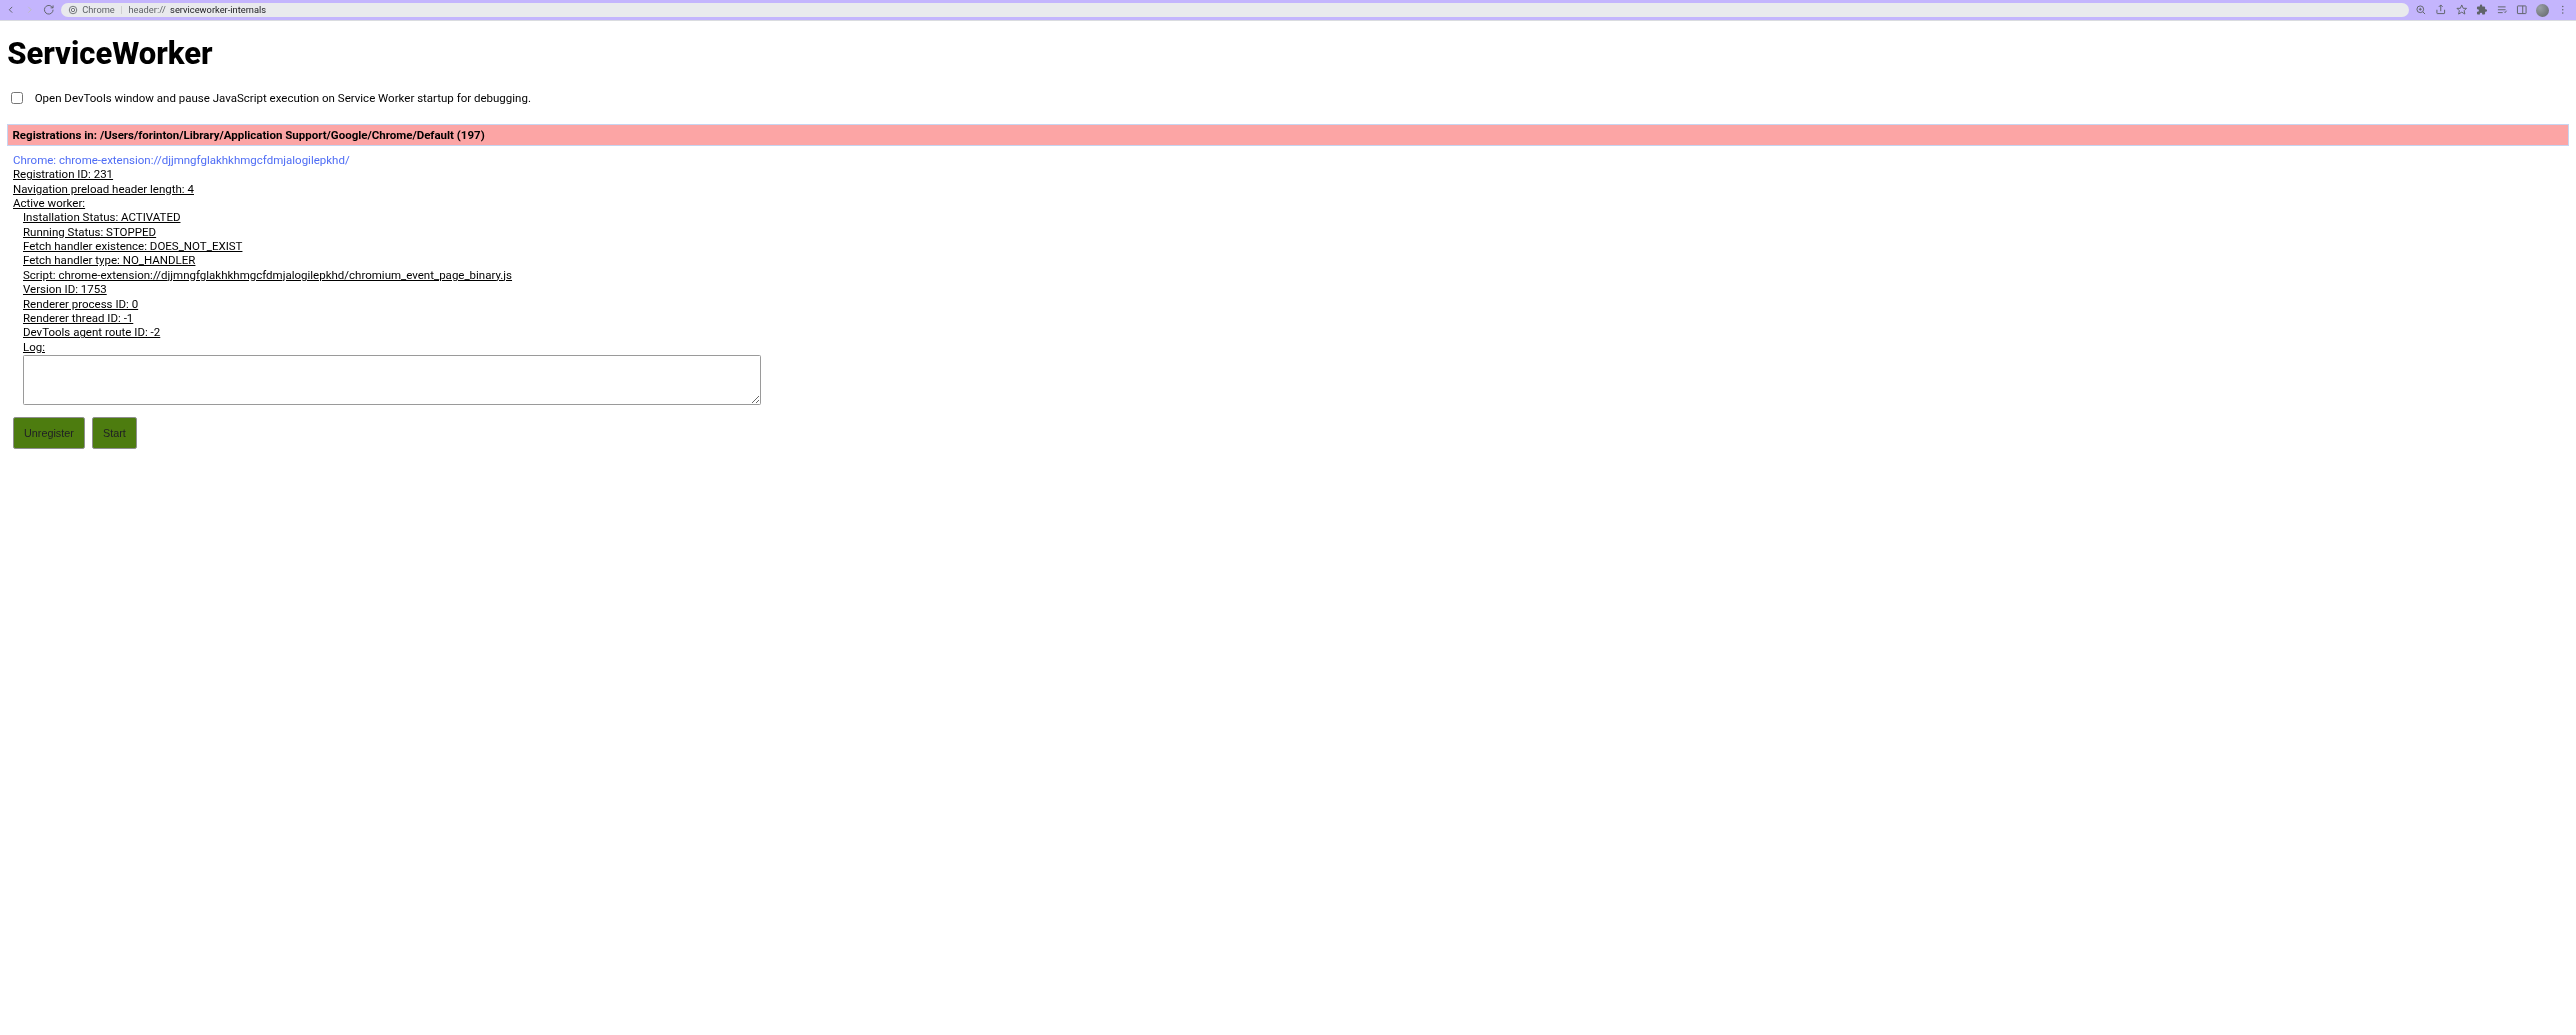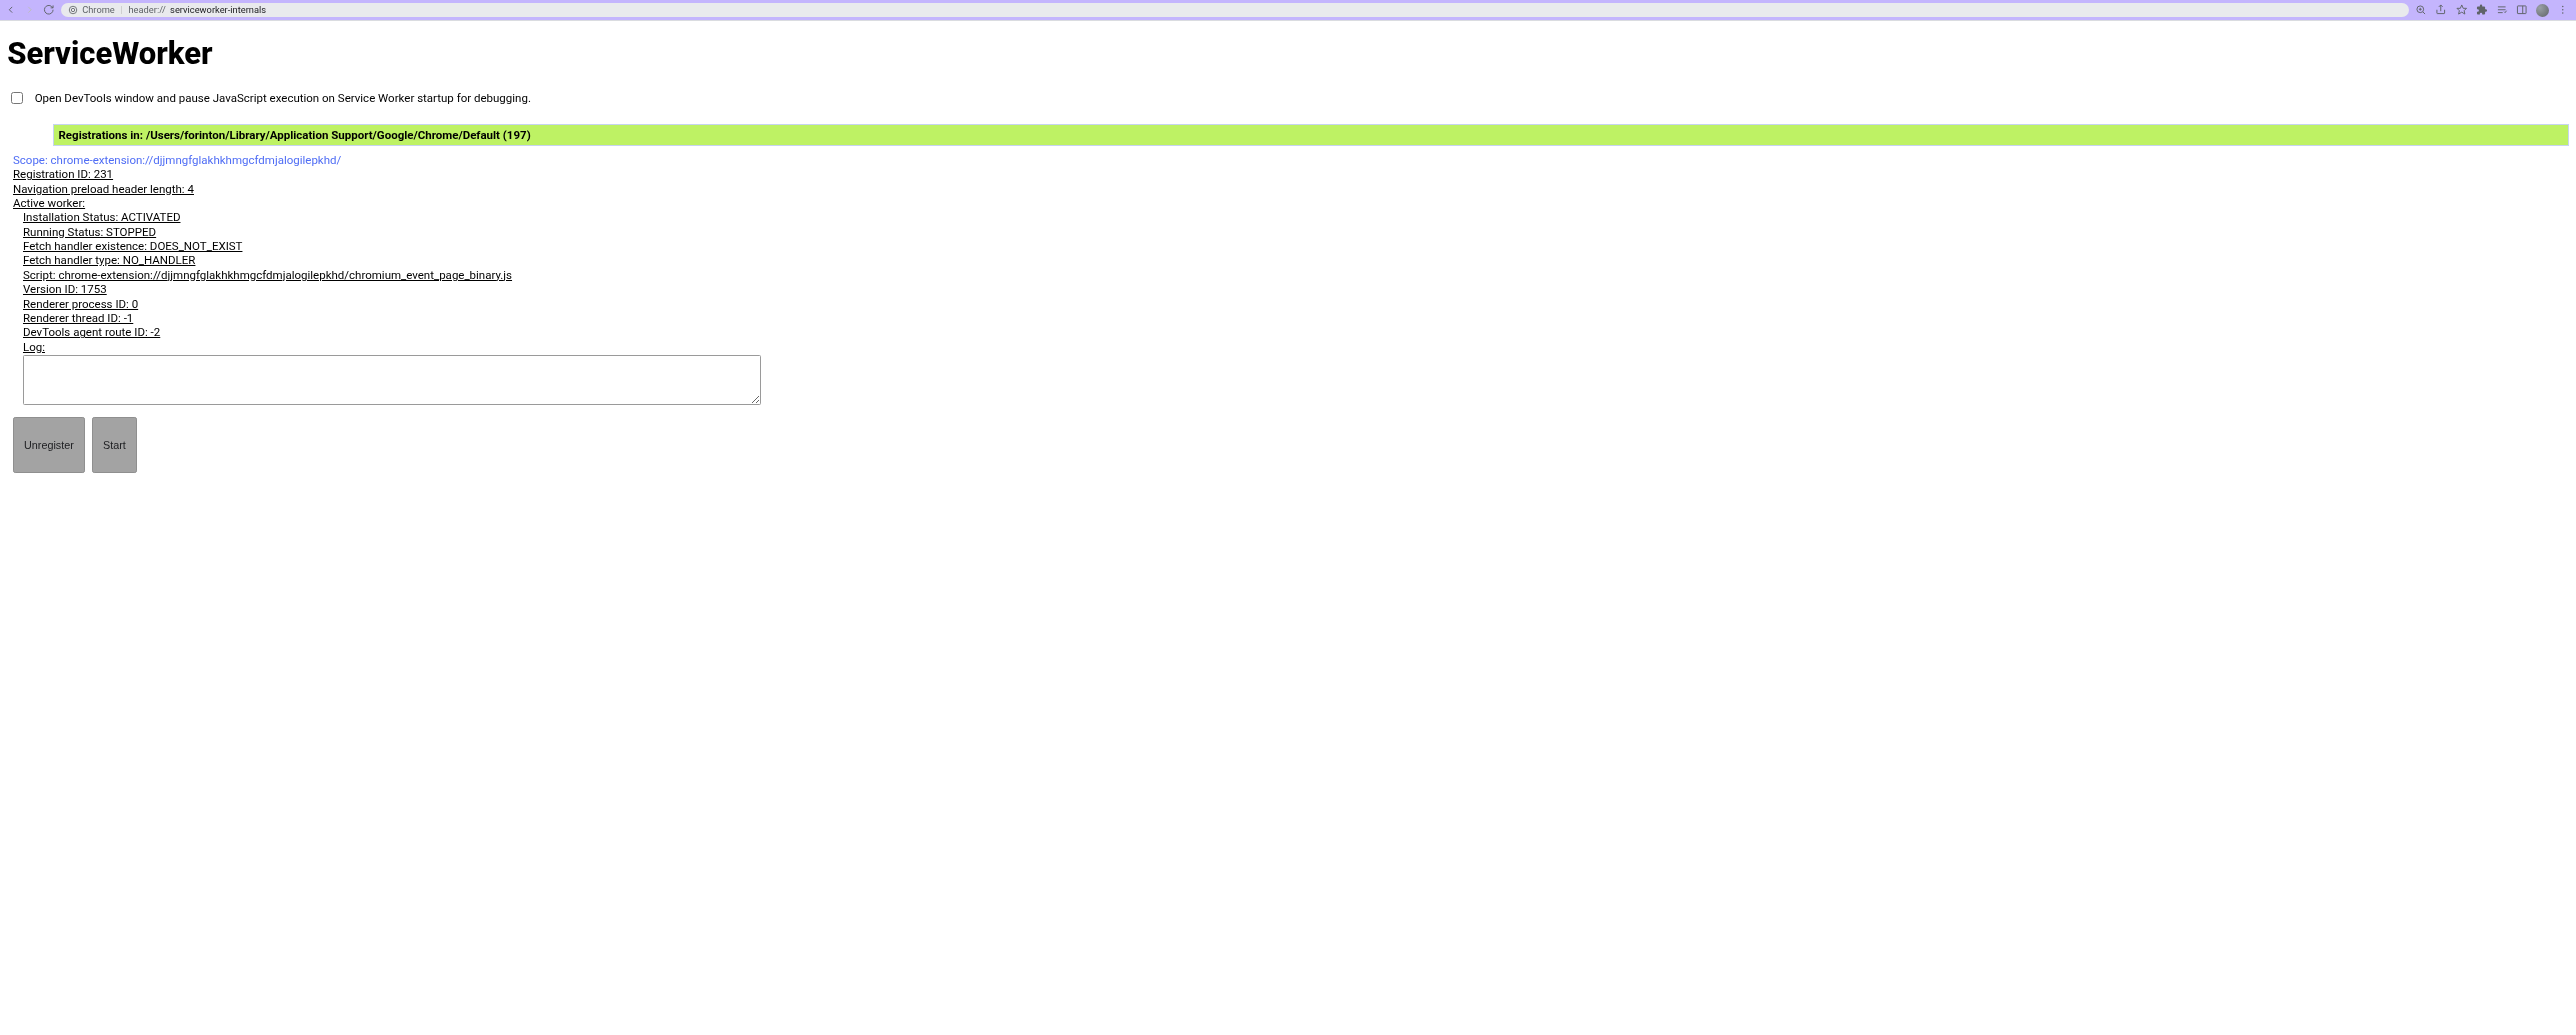"Registrations in:" .reg-header { background: #bef264 -> #fca5a5; margin-left: 46px -> none }
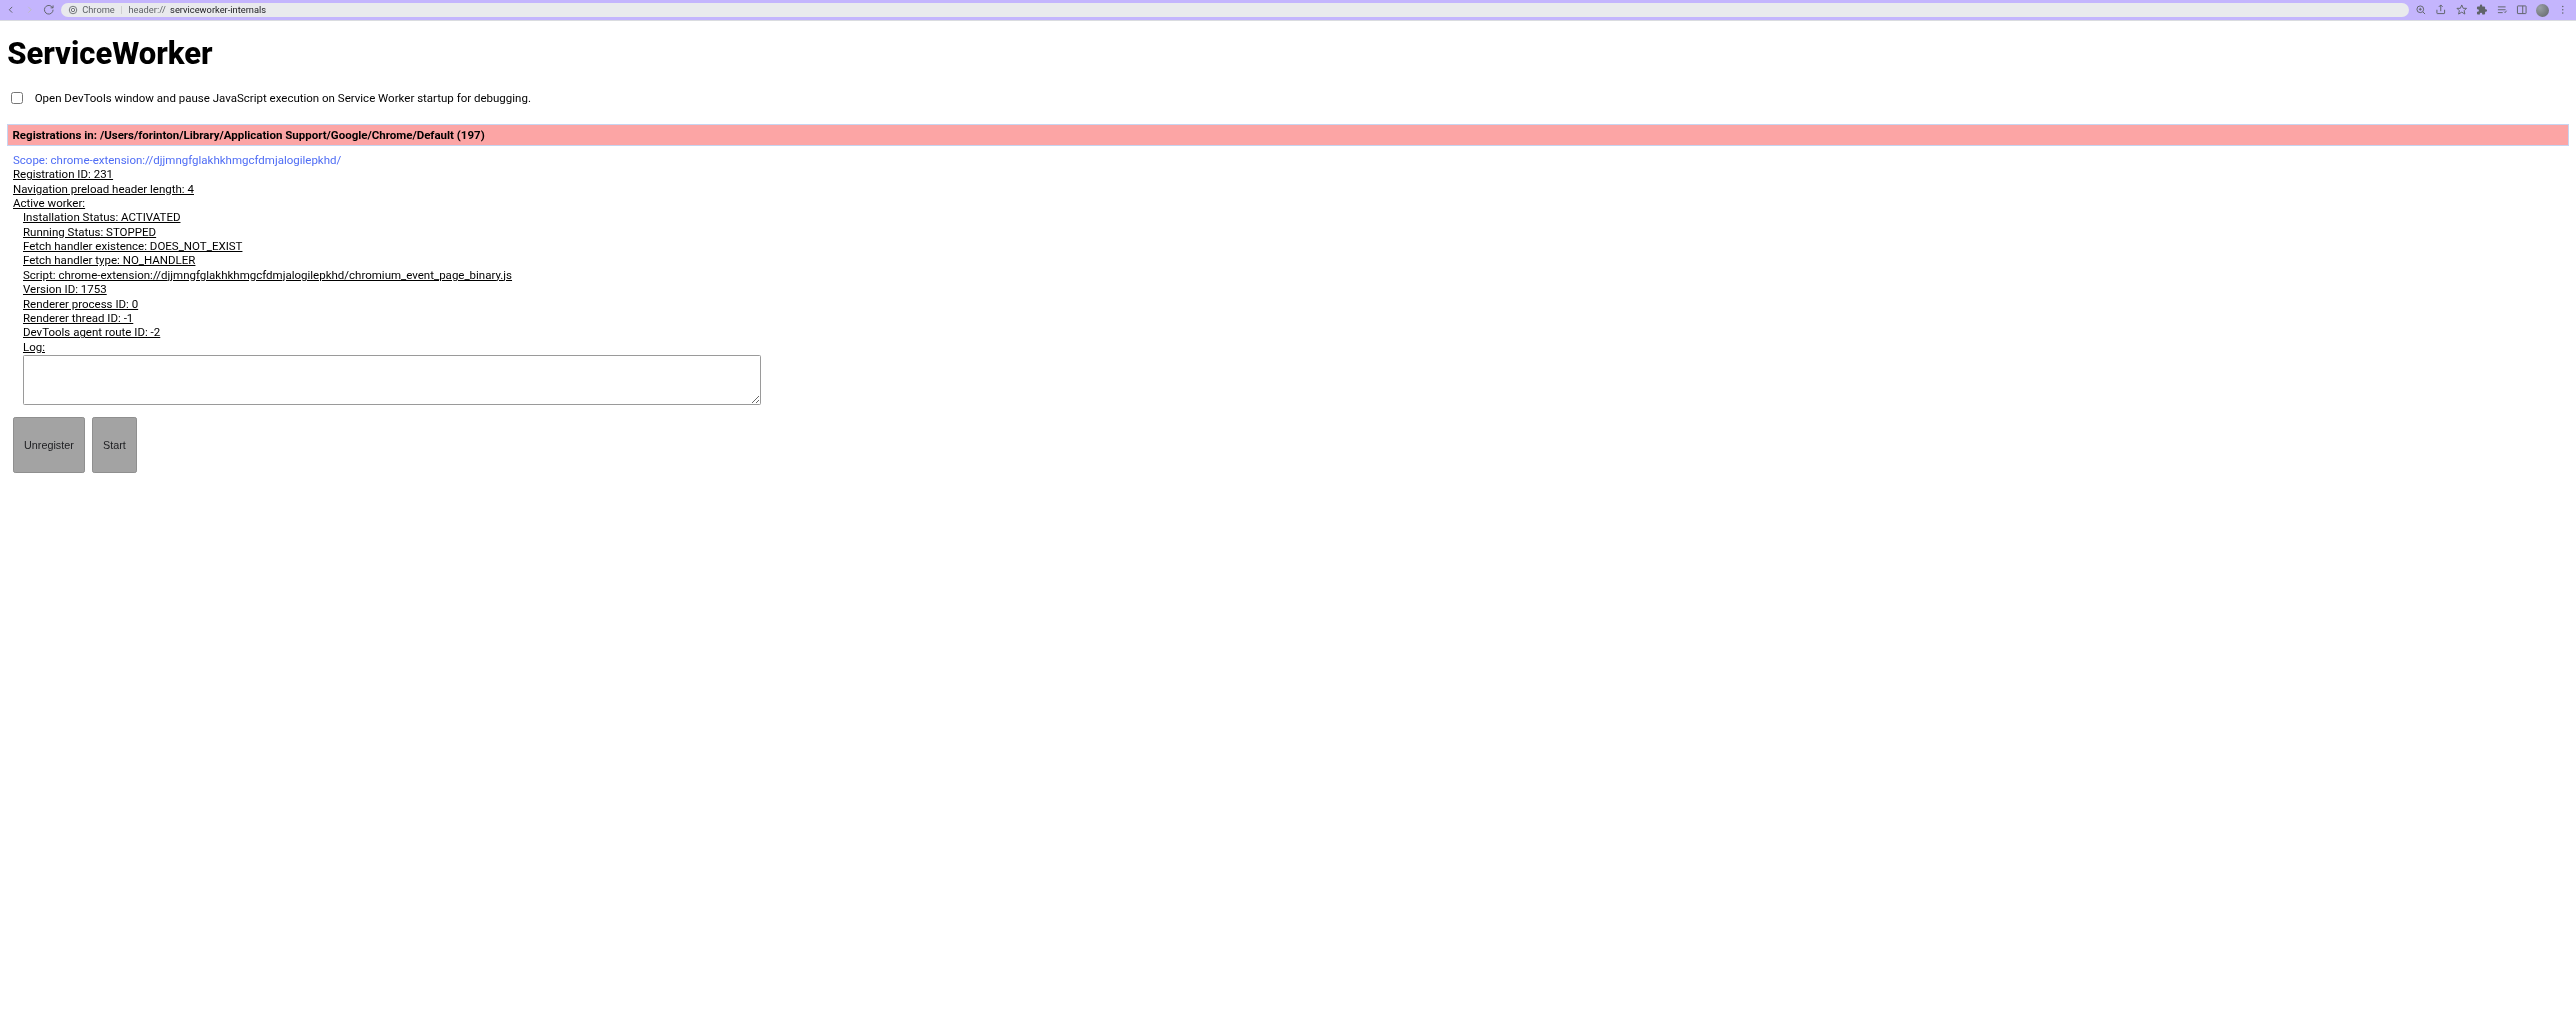"Scope:" span { text: Scope -> Chrome }
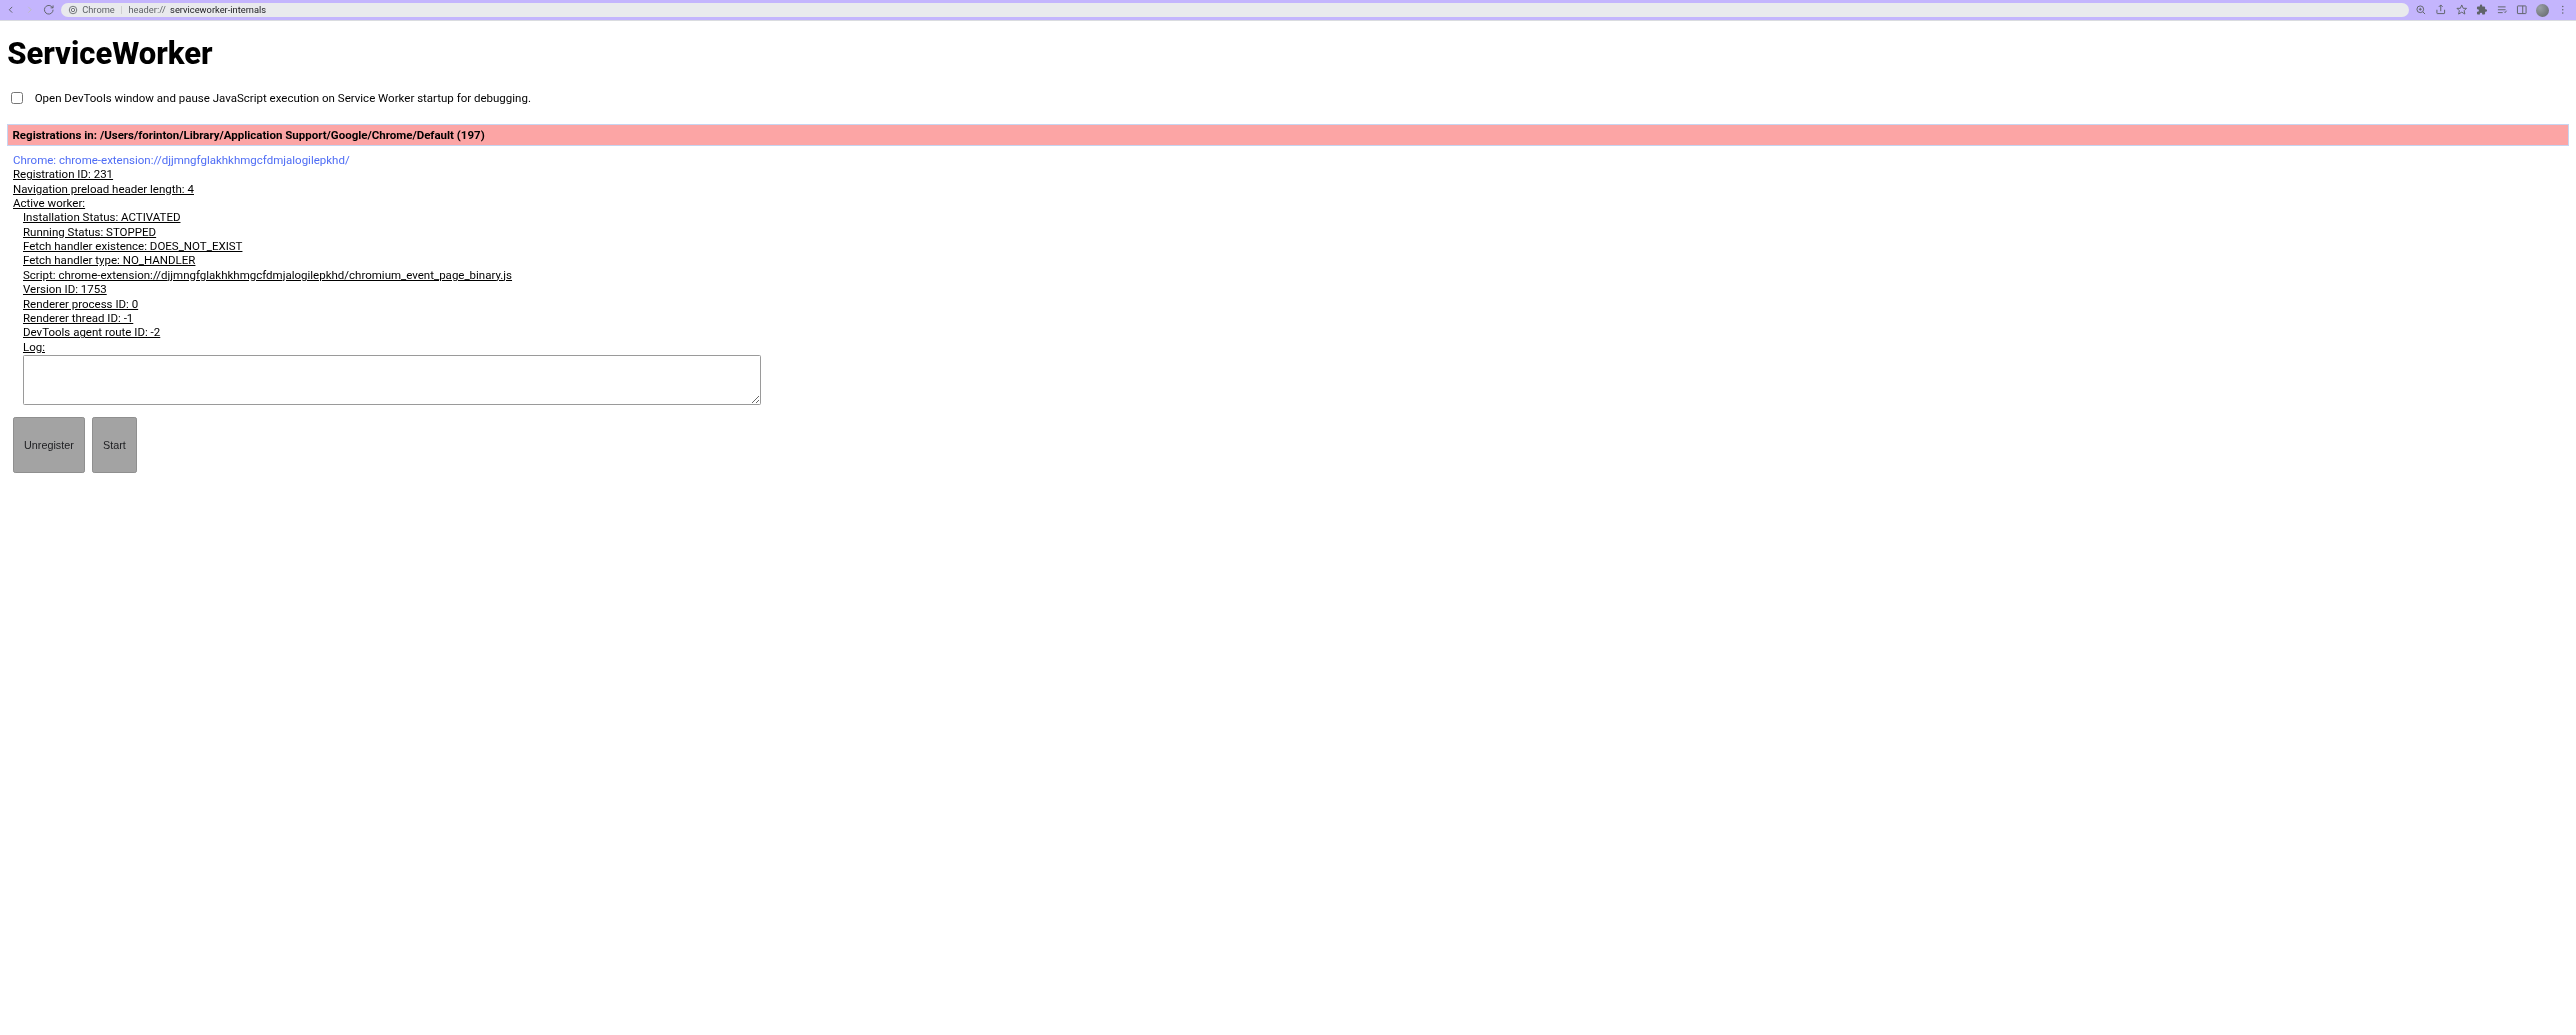"Unregister" button.btn { background: #a3a3a3 -> #4d7c0f; padding: 21px 10px -> 9px 10px }
